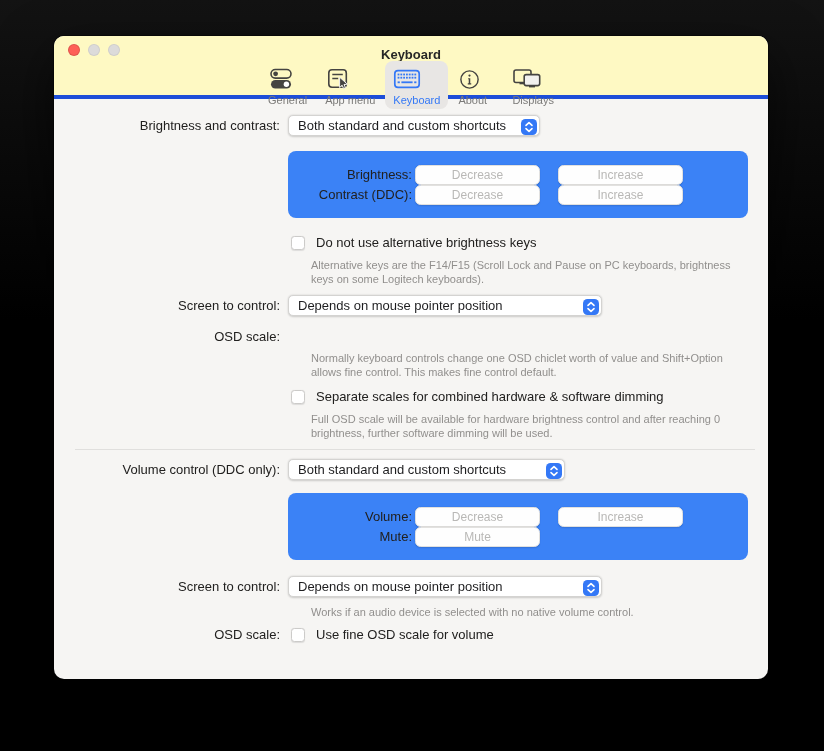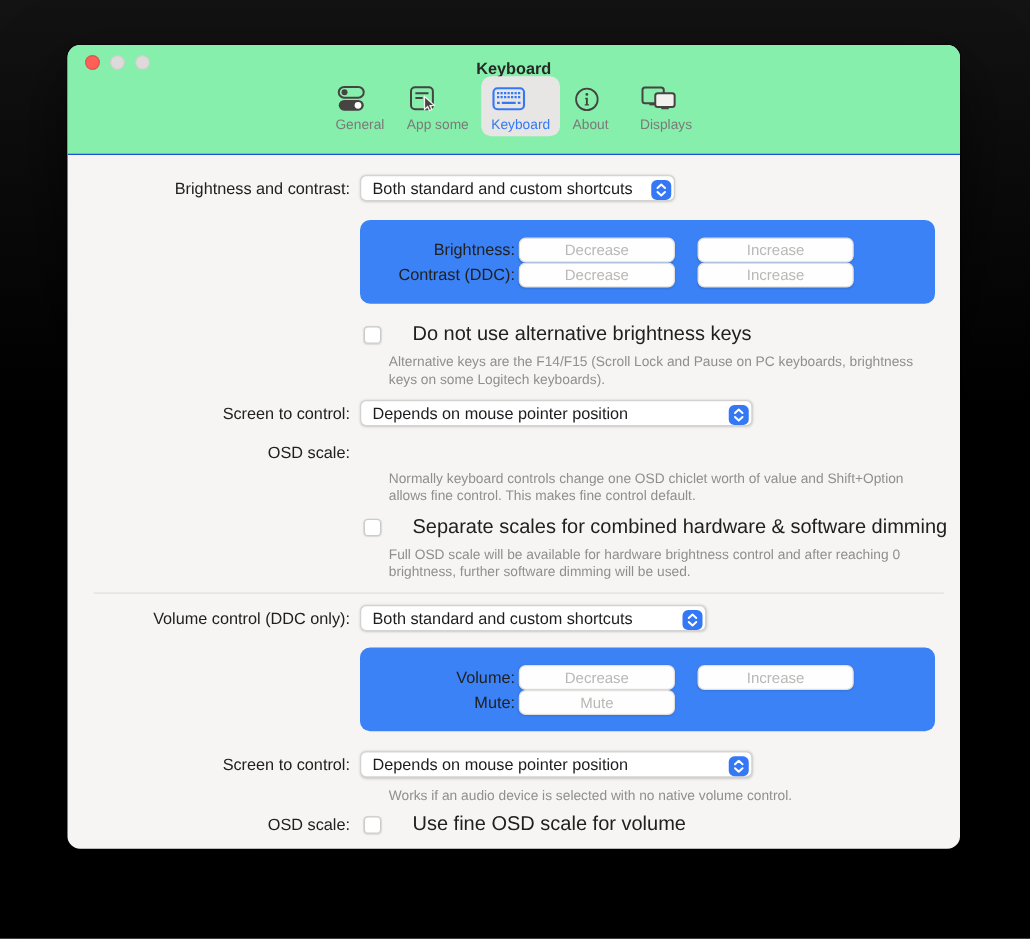"Keyboard" .chrome { background: #86efac -> #fef9c3; border-bottom: 1px solid #1d4ed8 -> 4px solid #1d4ed8; height: 88px -> 63px }
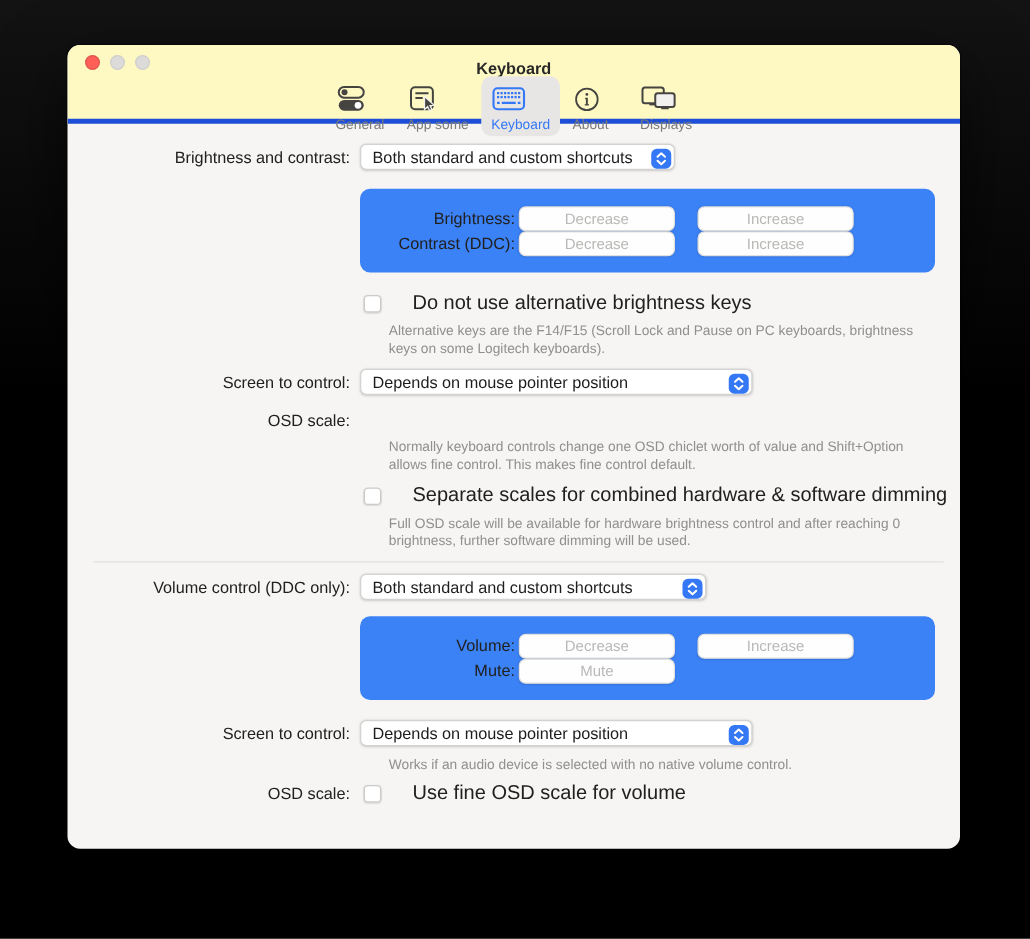"App some" span.tlabel { text: some -> menu }
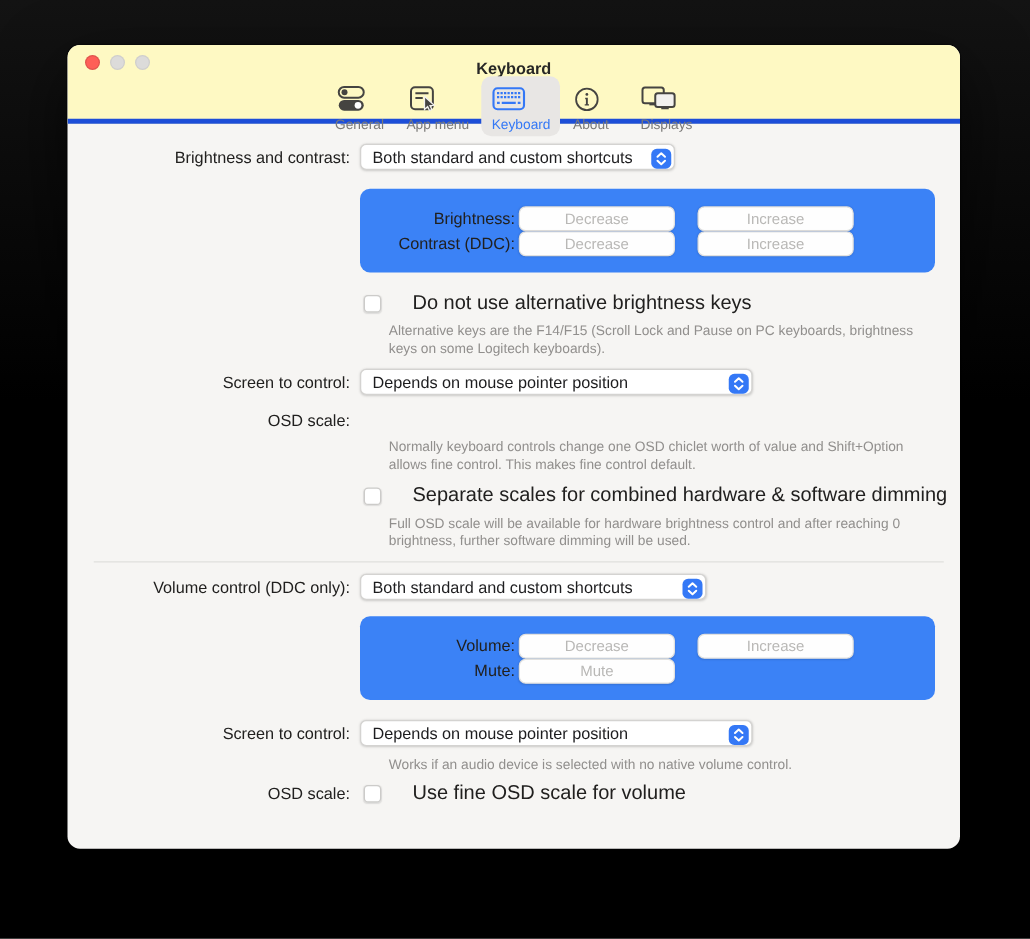"Do not use alternative brightness" .cb-label { font-size: 16px -> 13px; margin-left: 25px -> 11px }
